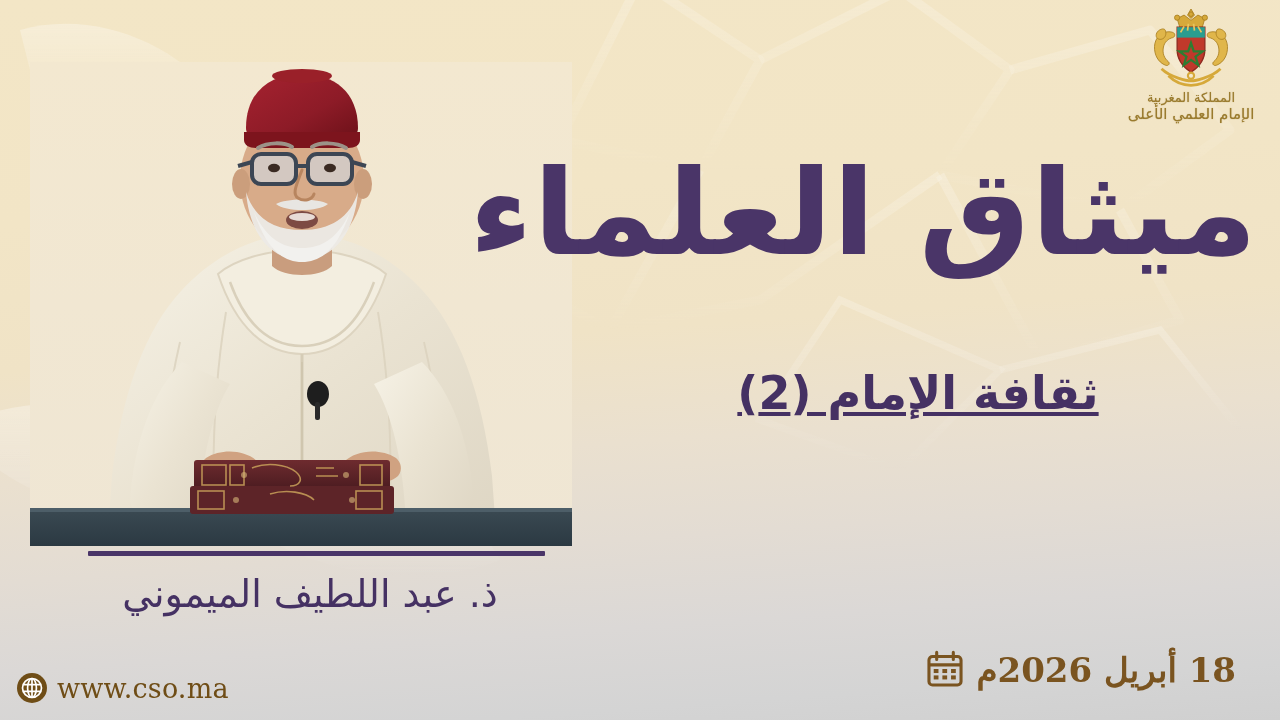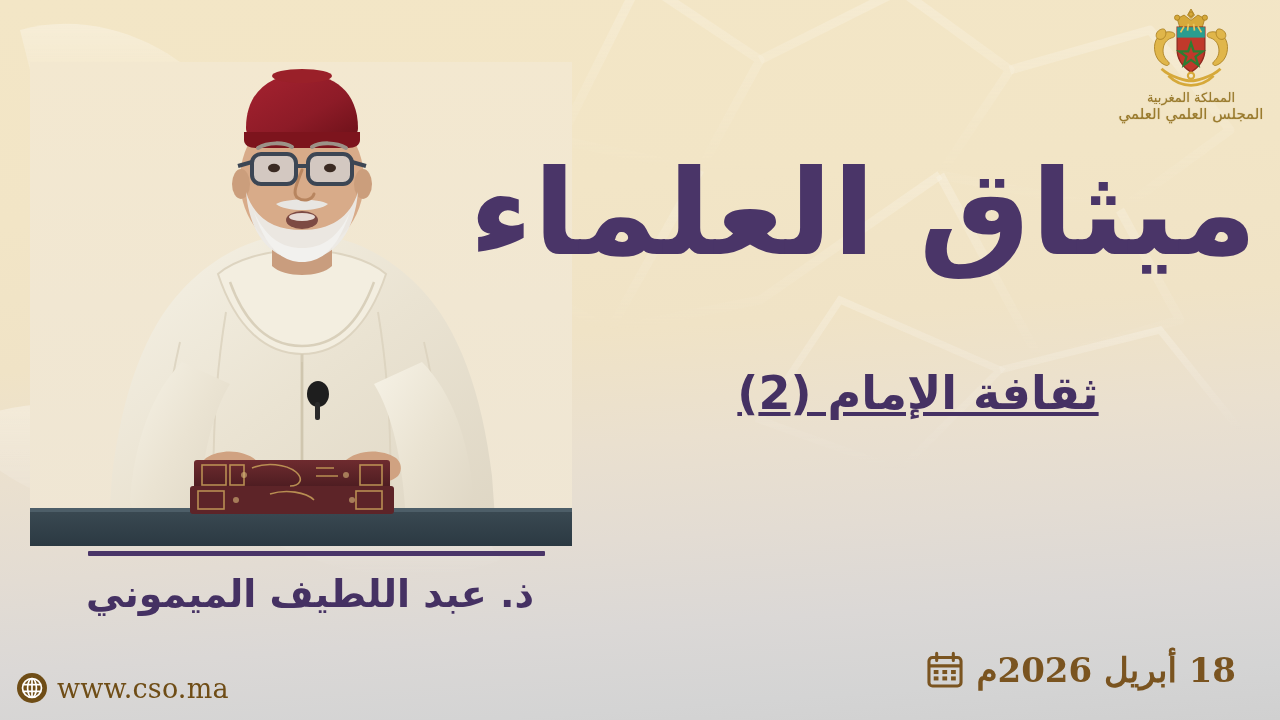"المجلس العلمي العلمي" div.ltxt { text: المجلس العلمي العلمي -> الإمام العلمي الأعلى }
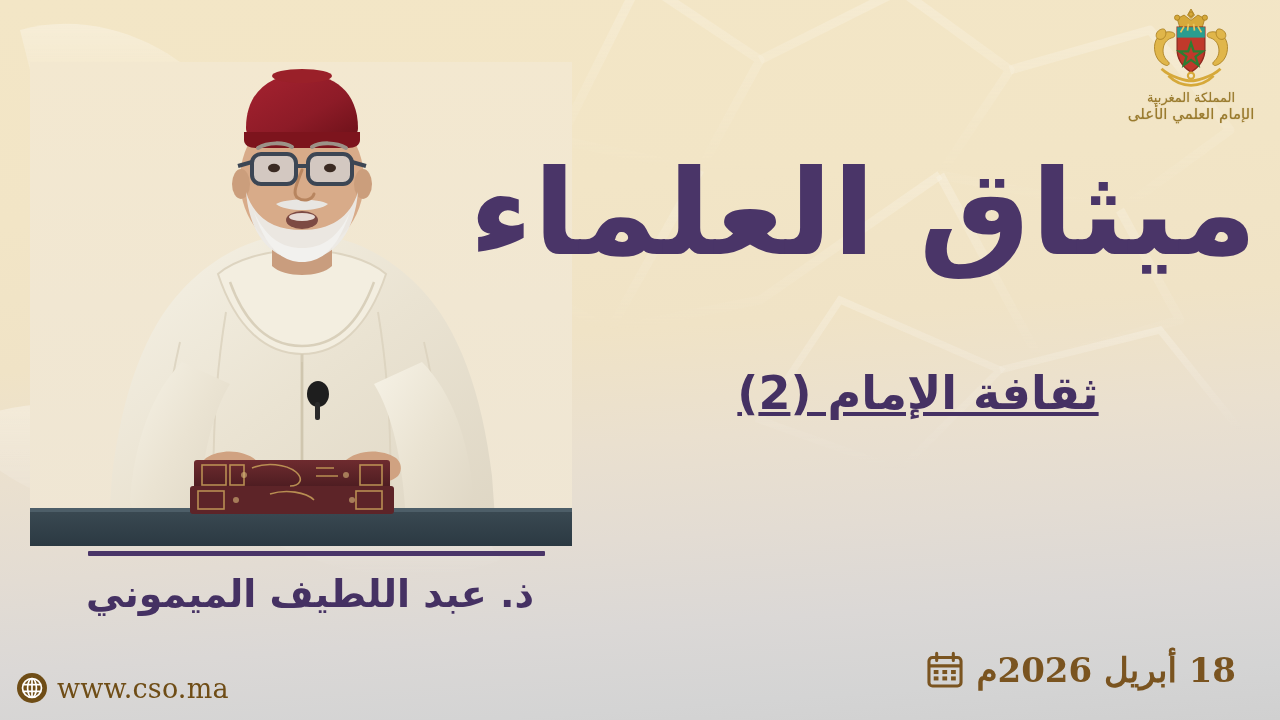"ذ. عبد اللطيف الميموني" .speaker-name { font-weight: 700 -> 400 }
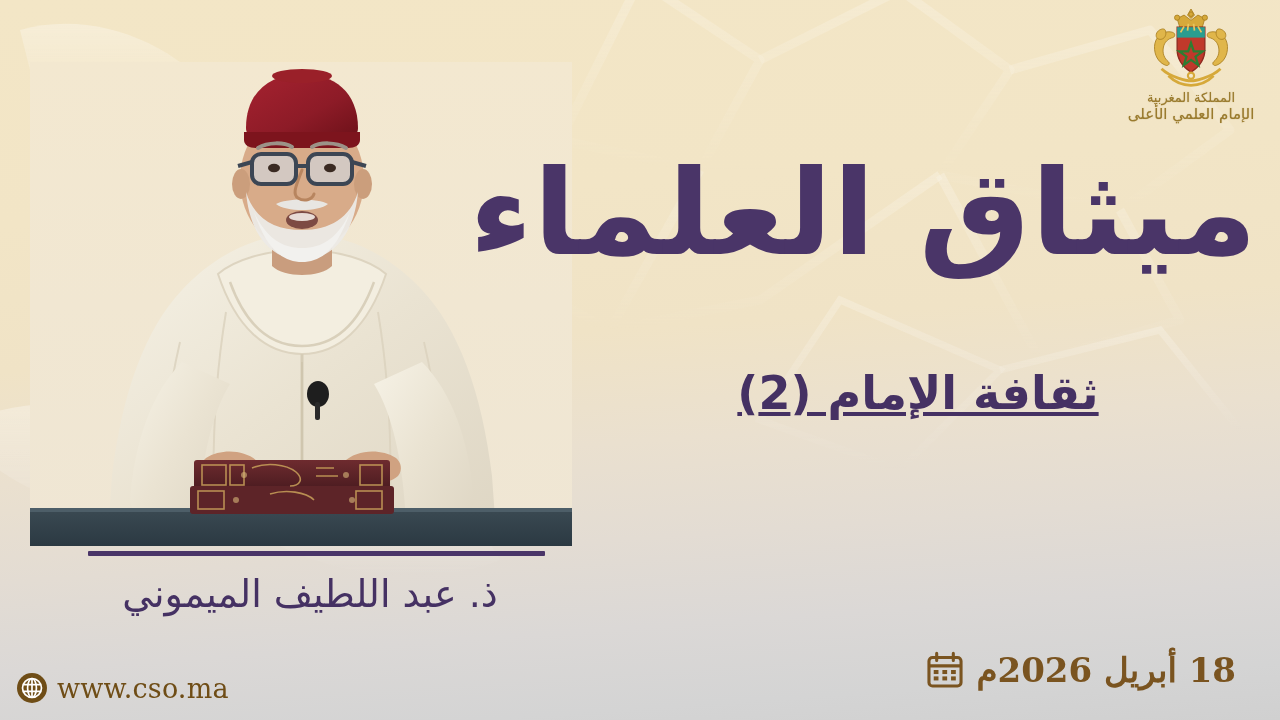"18 أبريل 2026م" .date-row { align-items: center -> none }
